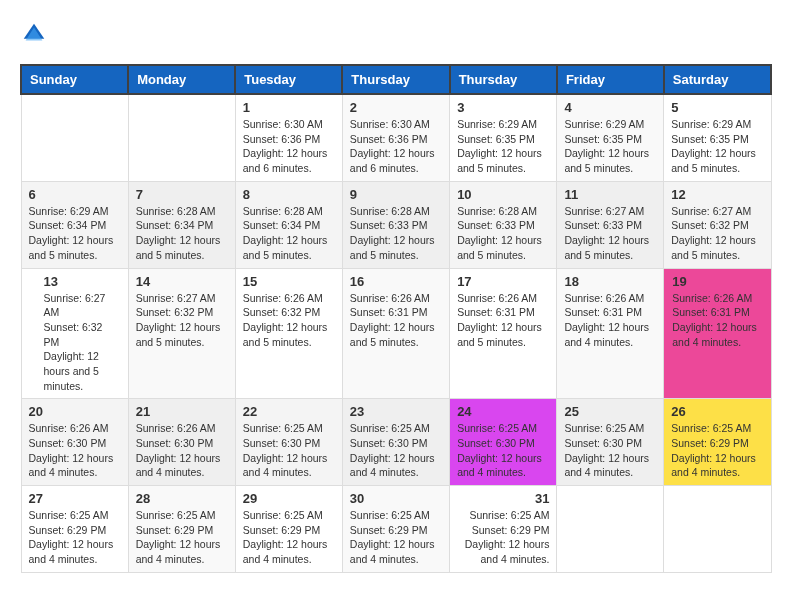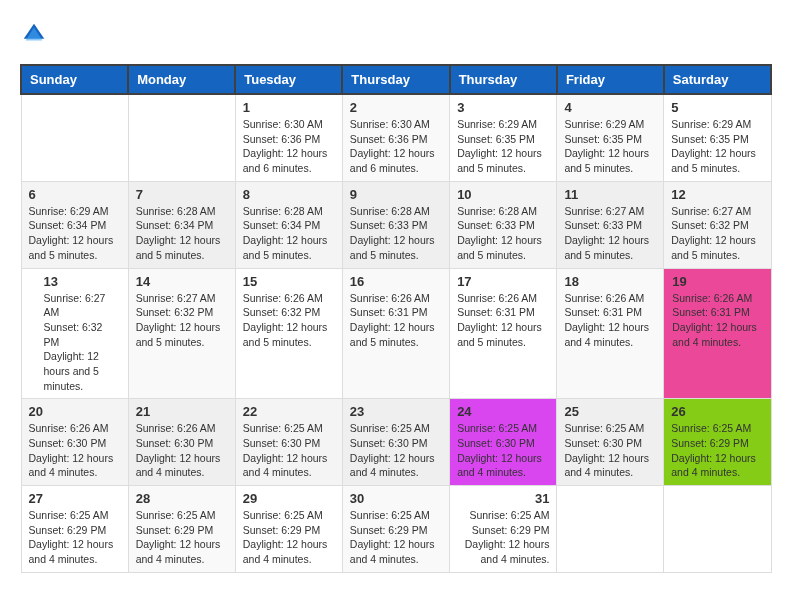"26" td { background: #84cc16 -> #fde047 }
